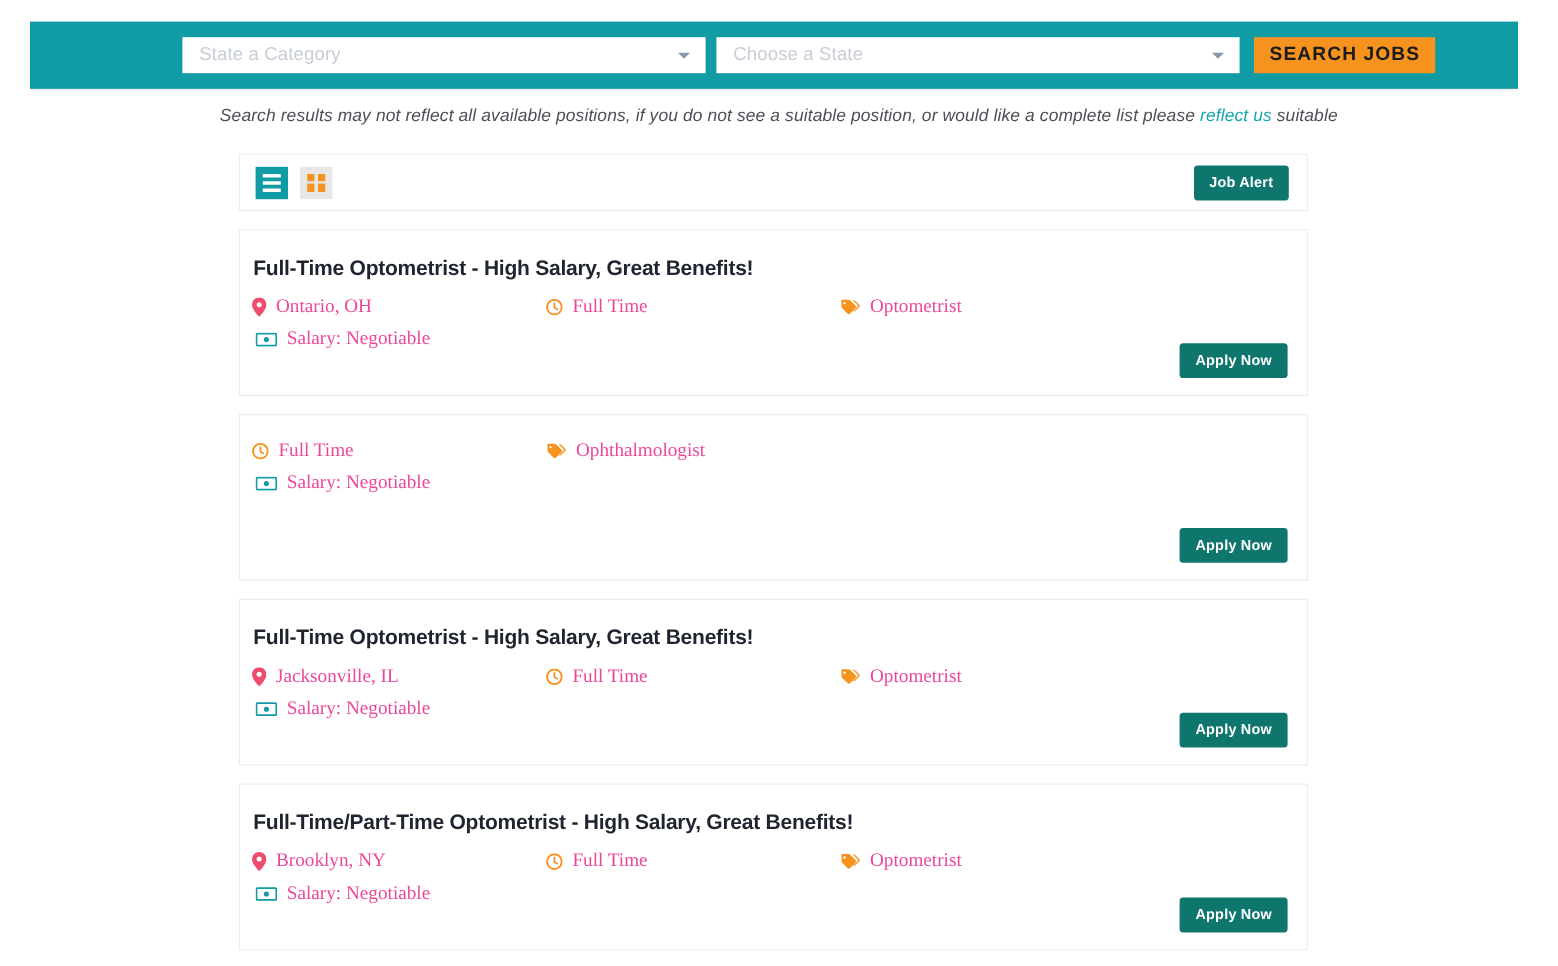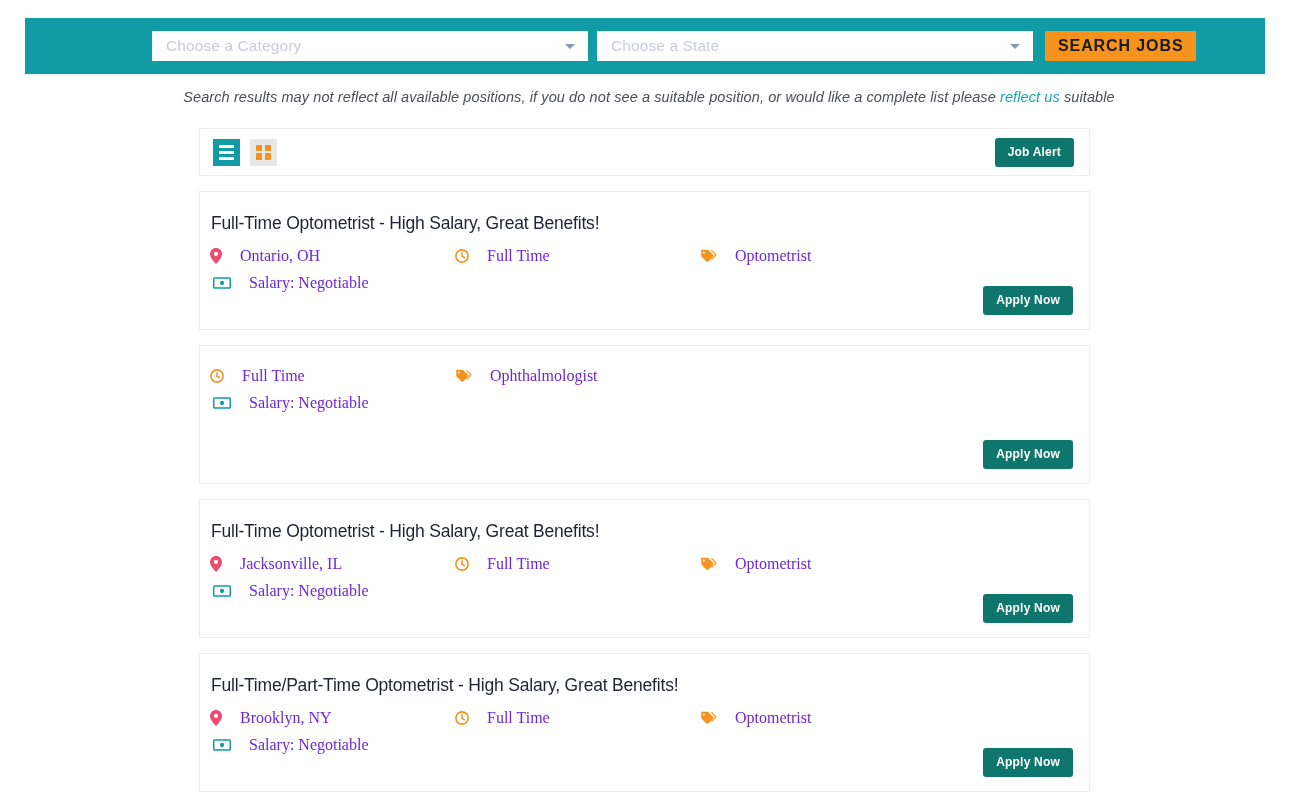"Choose a Category" span.select-text { text: Choose -> State }
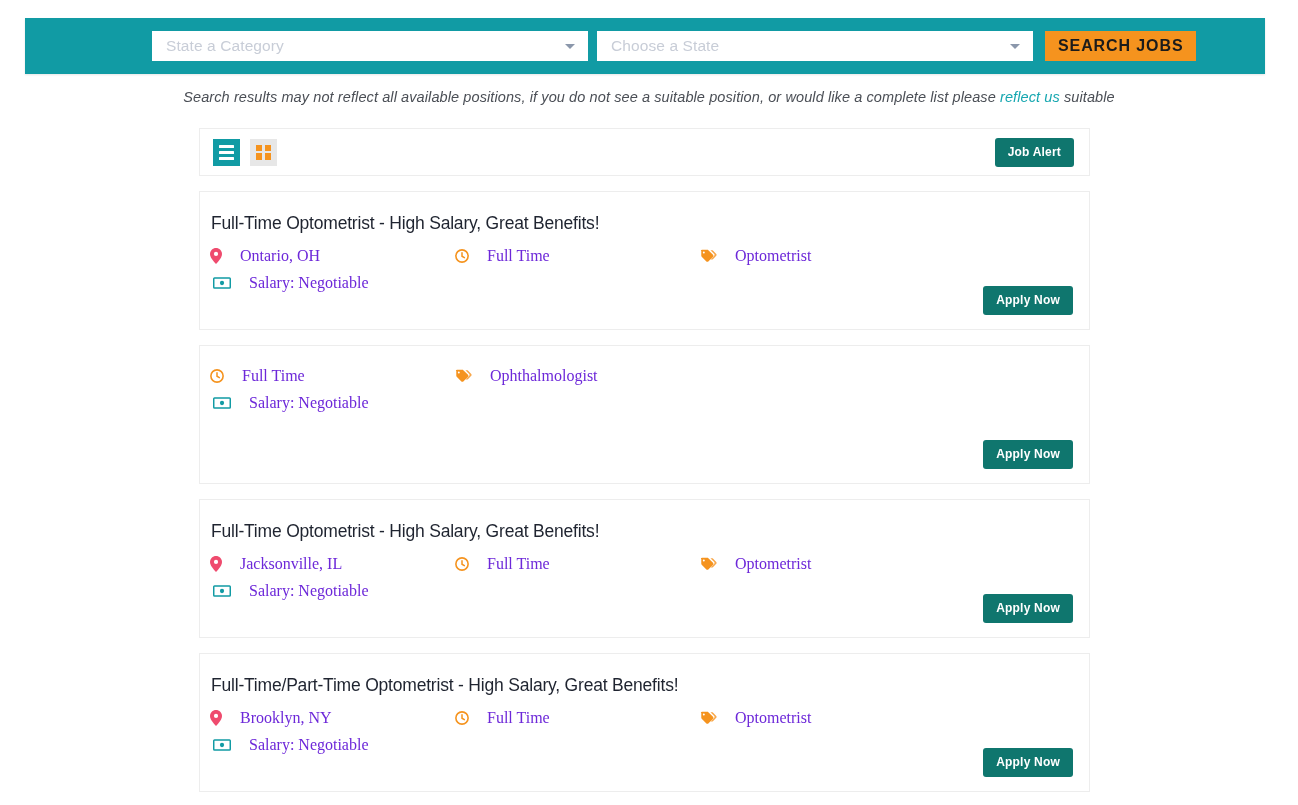"Full-Time Optometrist - High Salary," .job-title { font-weight: normal -> bold }
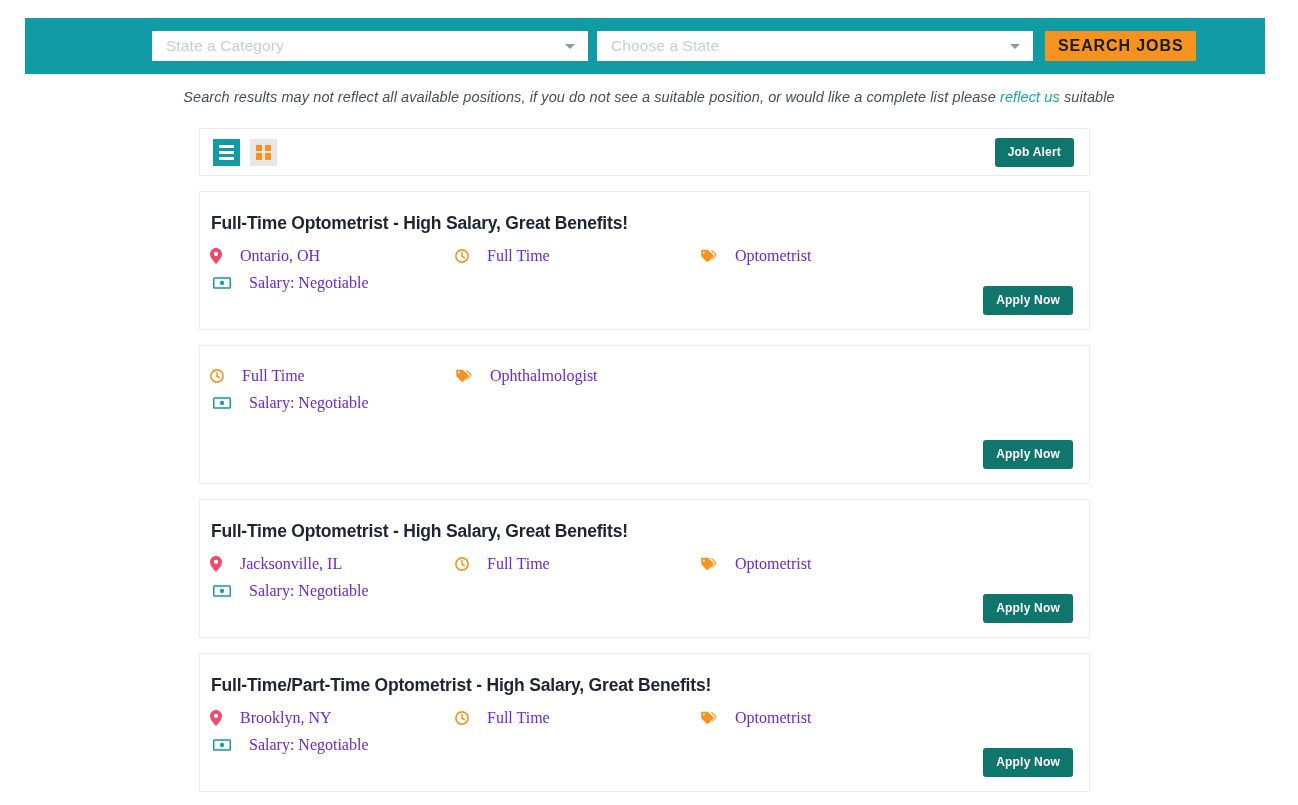"Ontario, OH" .meta { color: #6d28d9 -> #ec4899; gap: 18px -> 8px }
